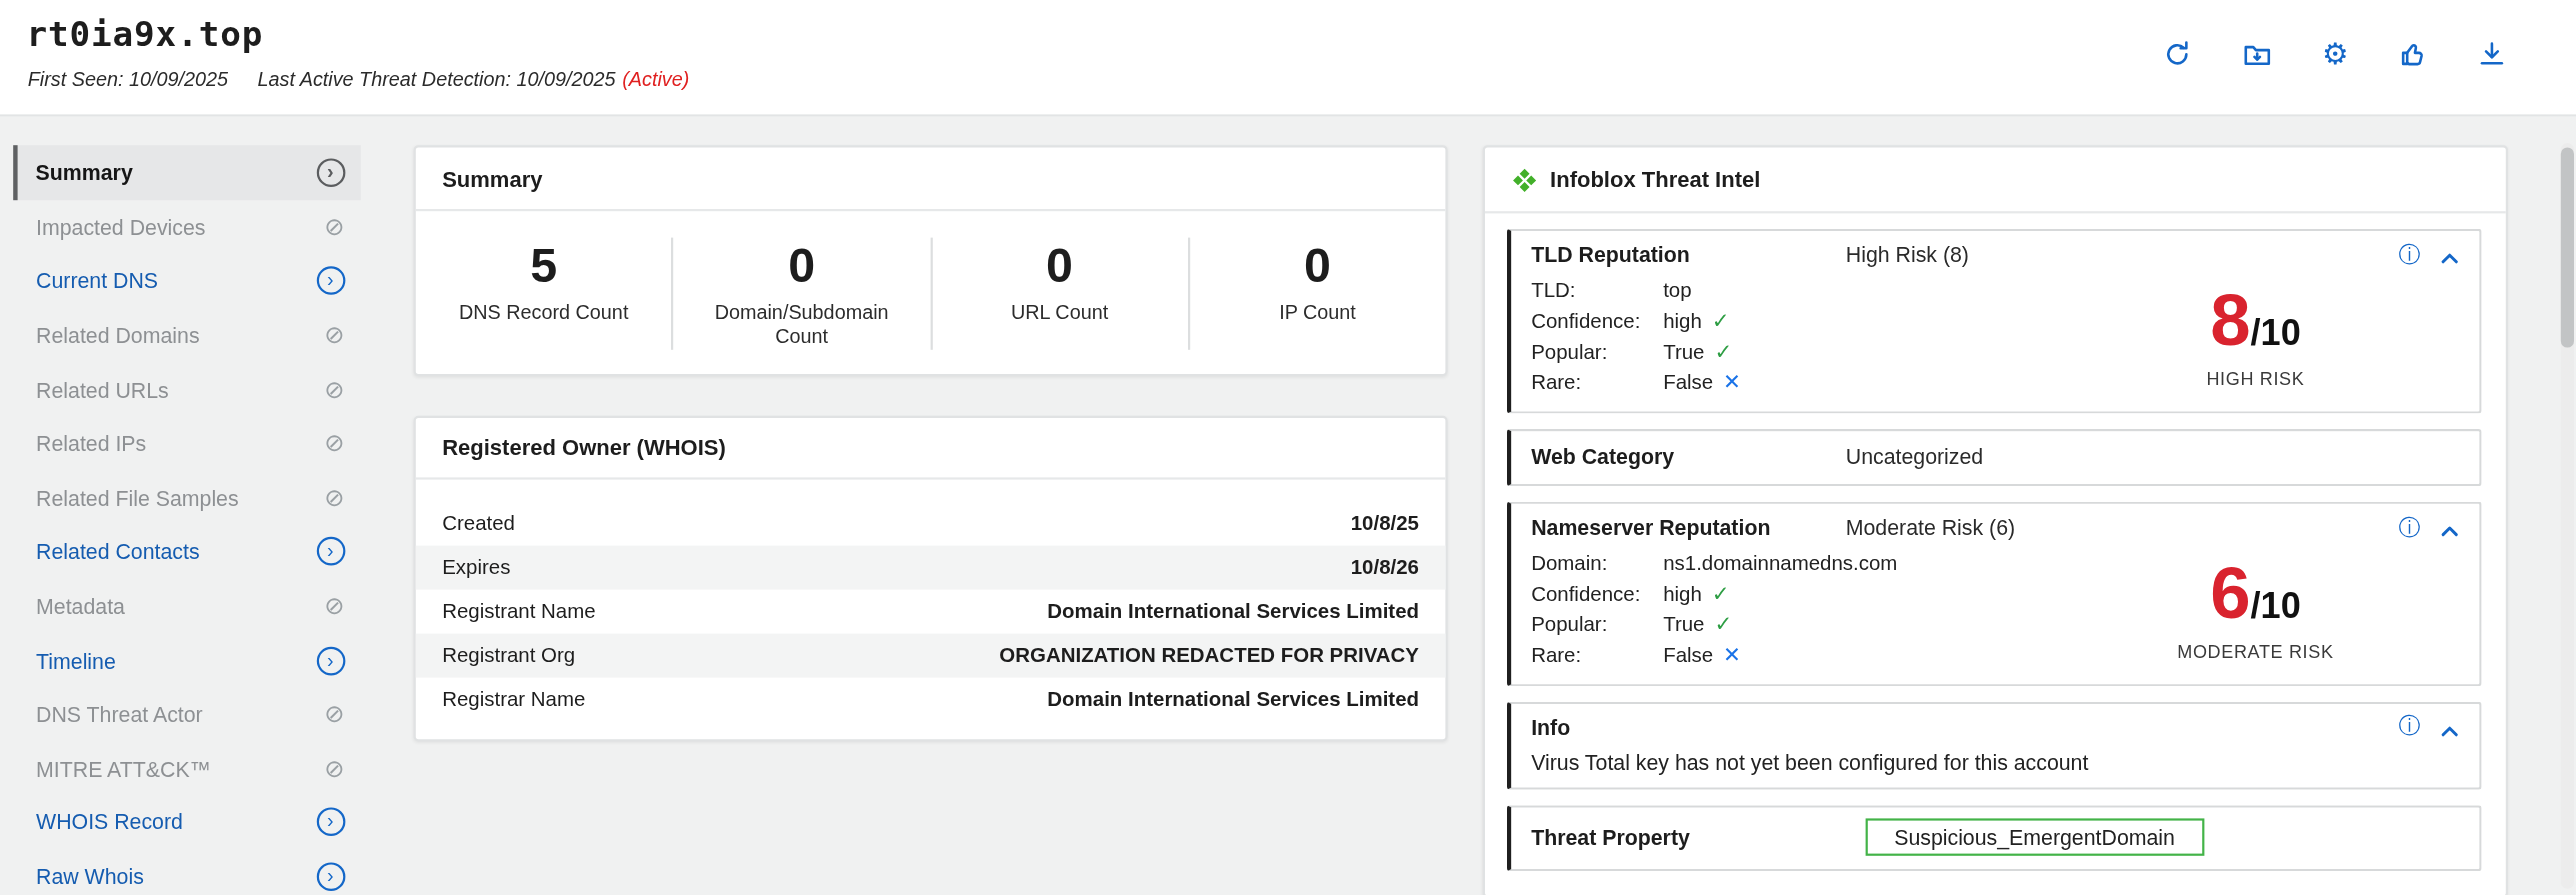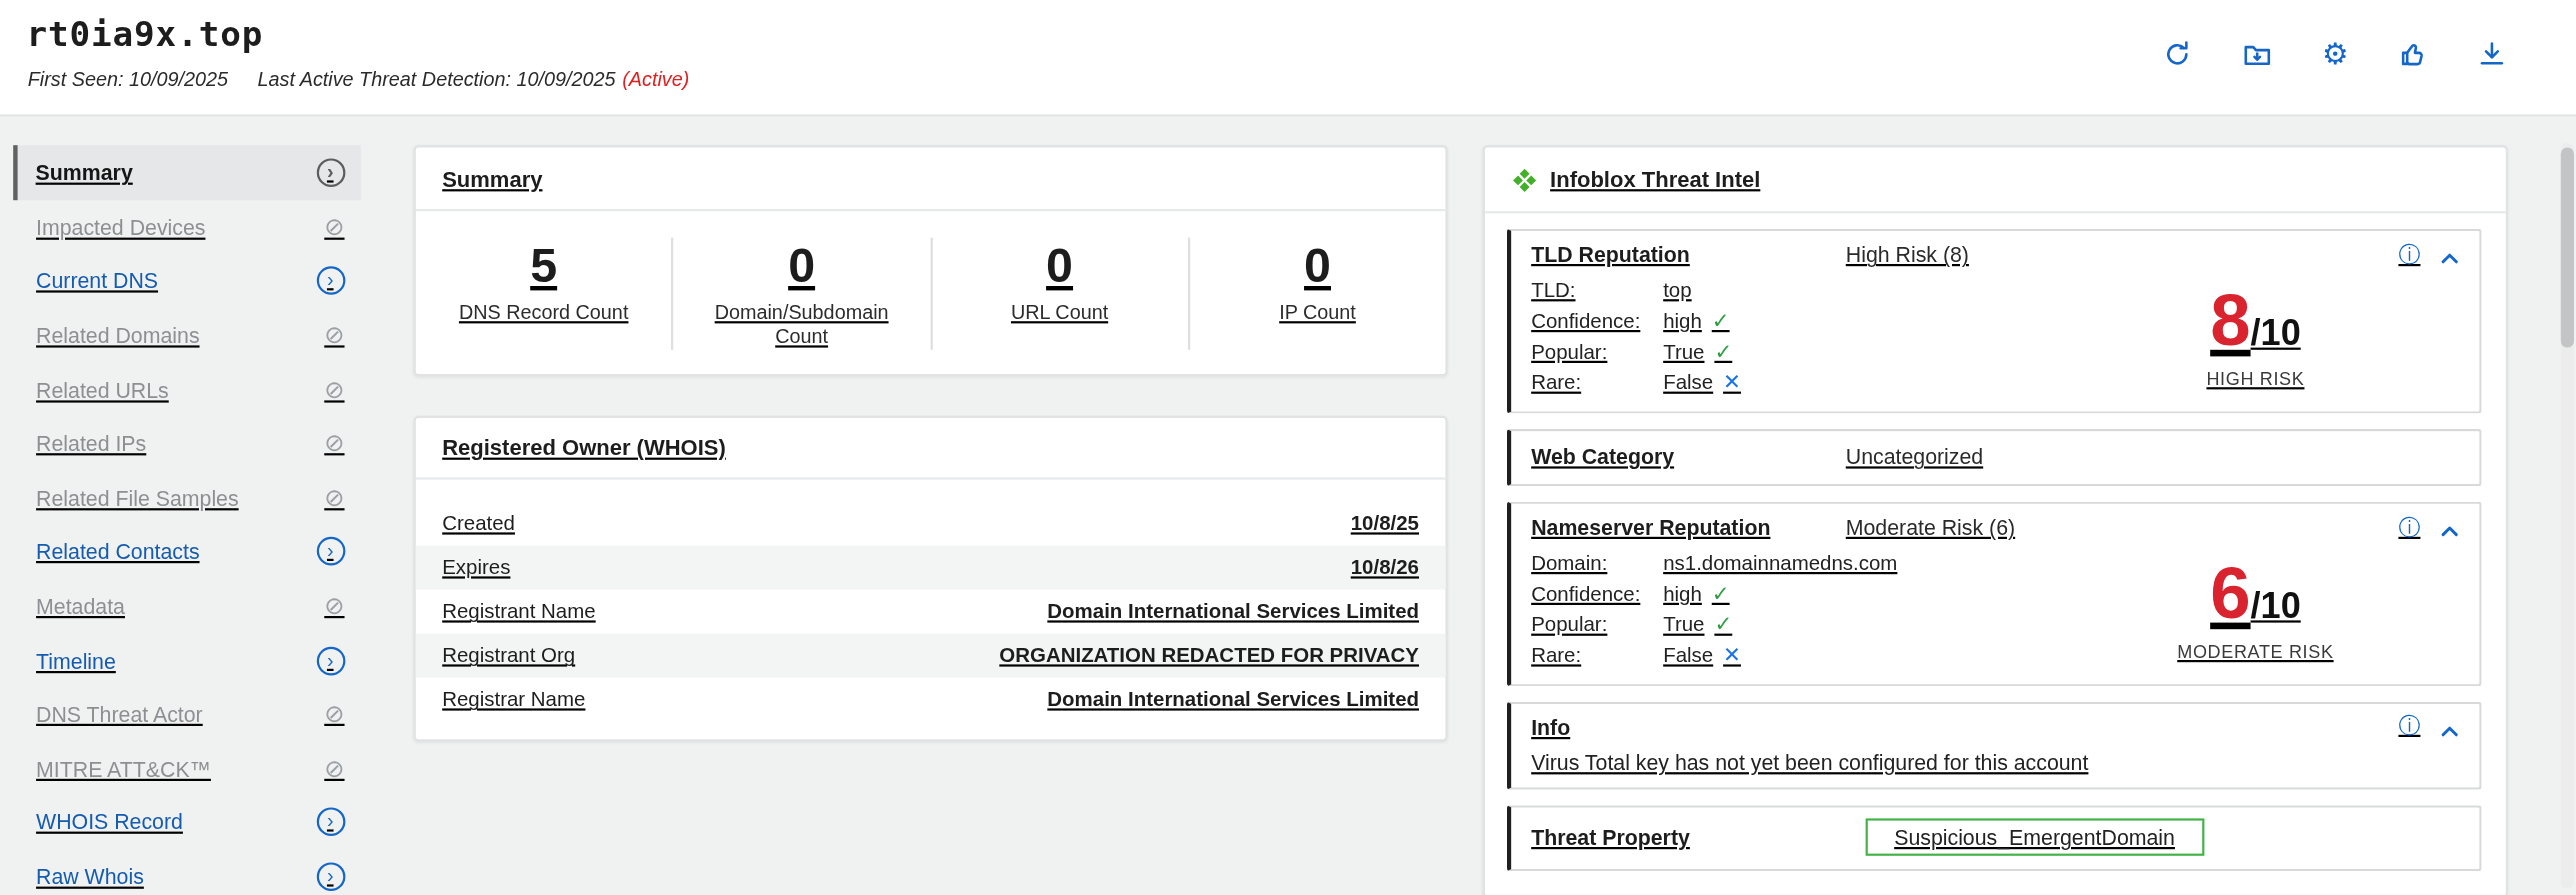"rt0ia9x.top" #stage { text-decoration: underline -> none }
